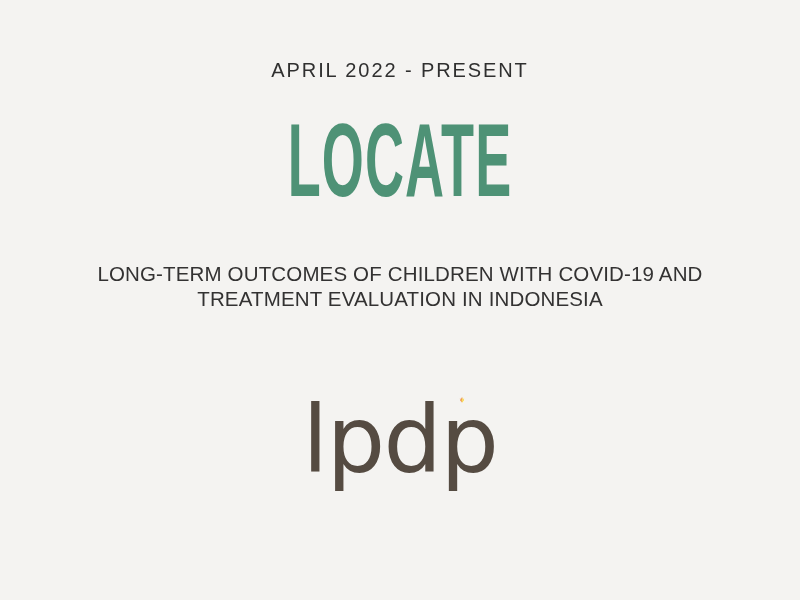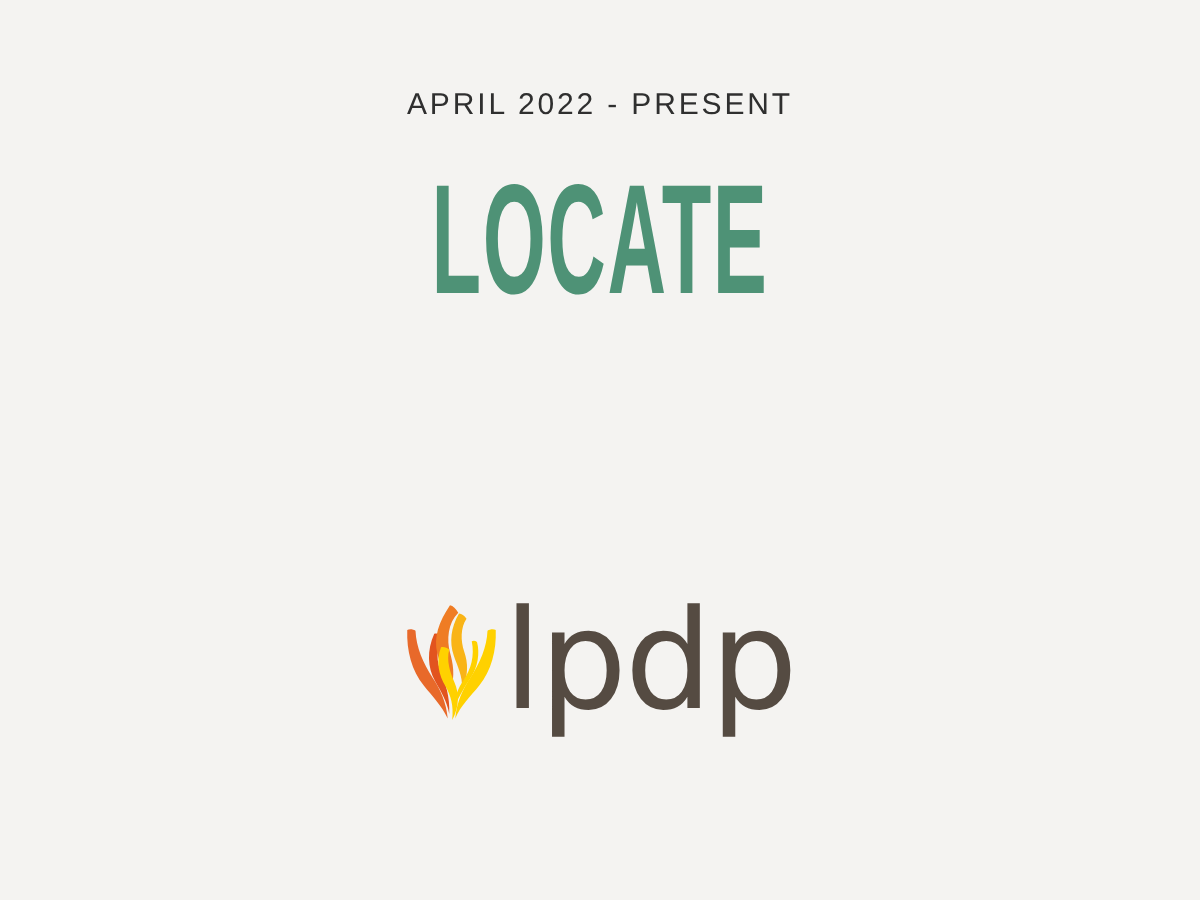"LONG-TERM OUTCOMES OF CHILDREN WITH" span.subtitle-line { html: none -> <span>LONG-TERM OUTCOMES OF CHILDREN WITH COVID-19 AND</span> }
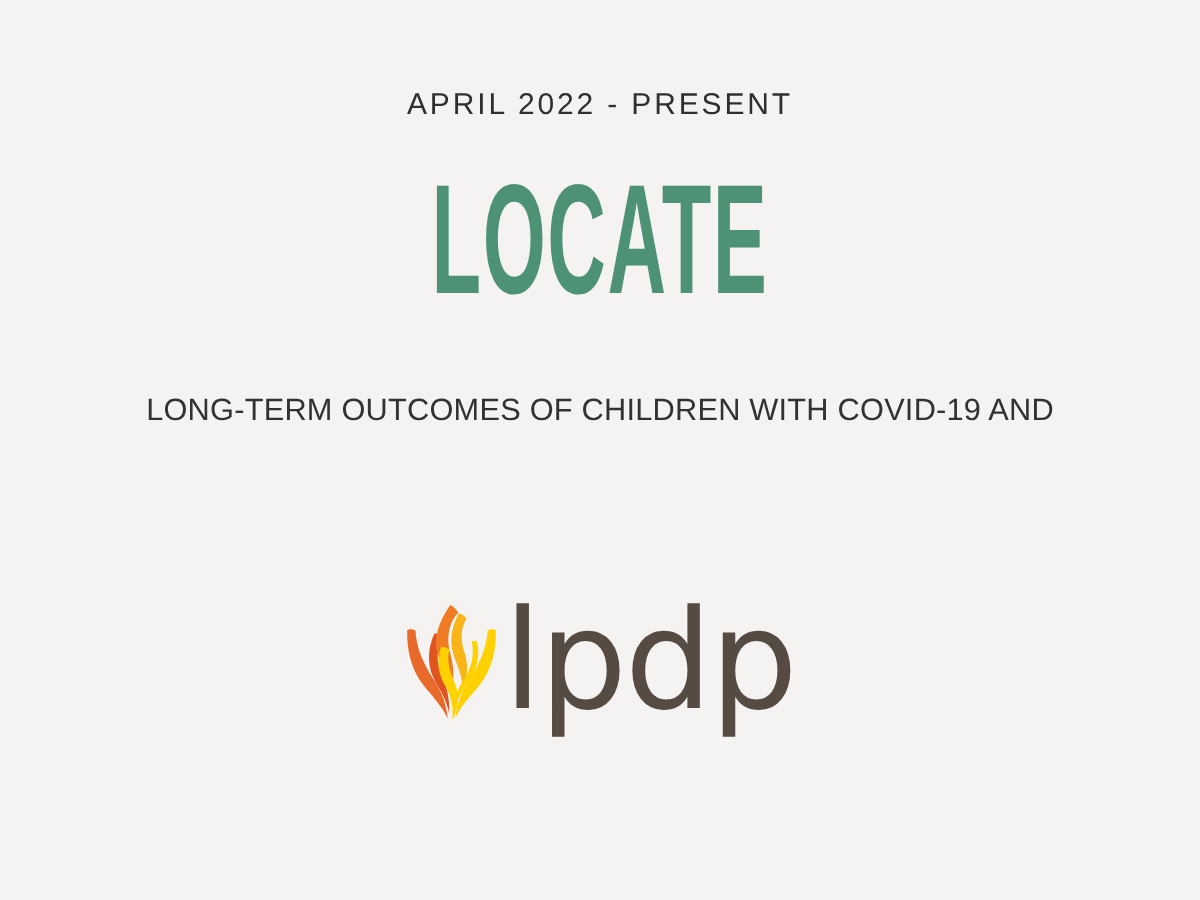"TREATMENT EVALUATION IN INDONESIA" span.subtitle-line { html: none -> <span>TREATMENT EVALUATION IN INDONESIA</span> }
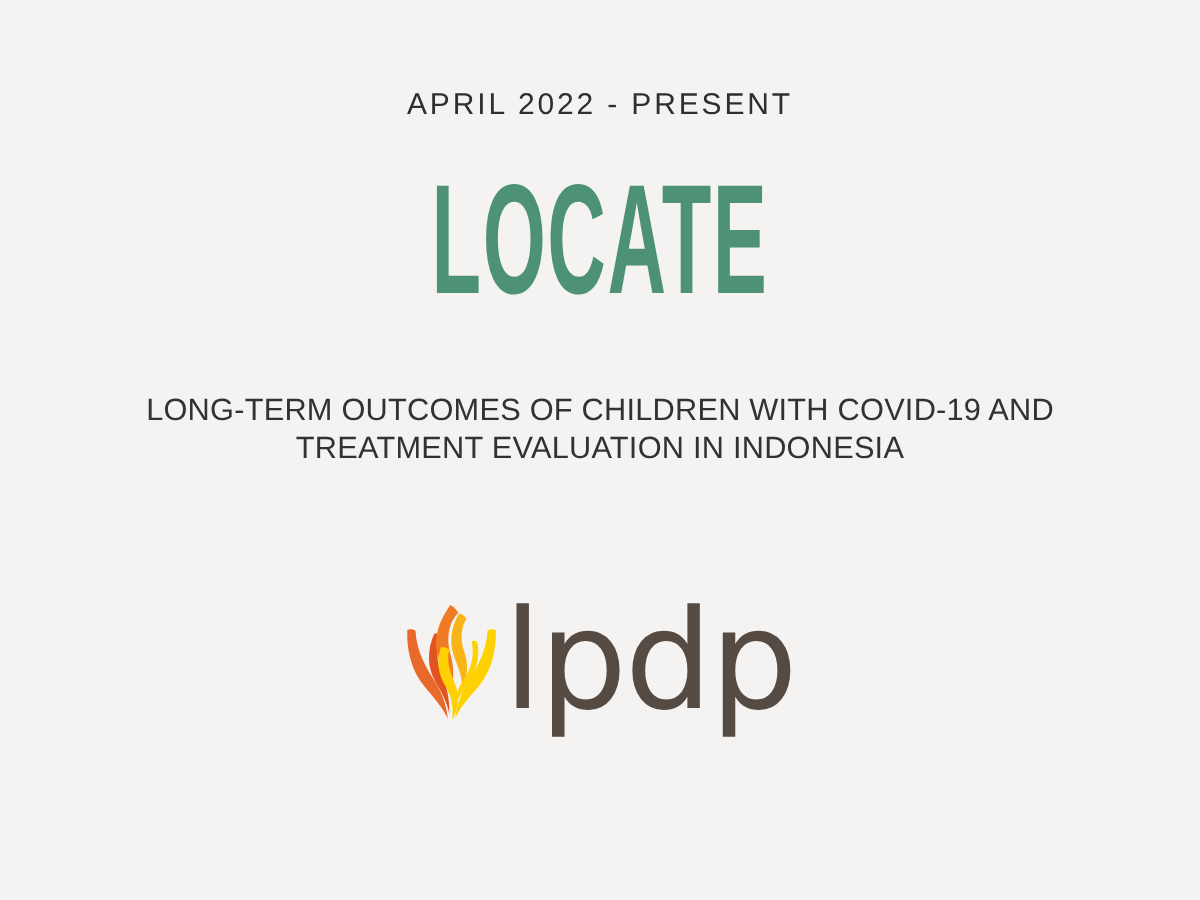"lpdp" .logo-lockup { flex-direction: none -> column }
